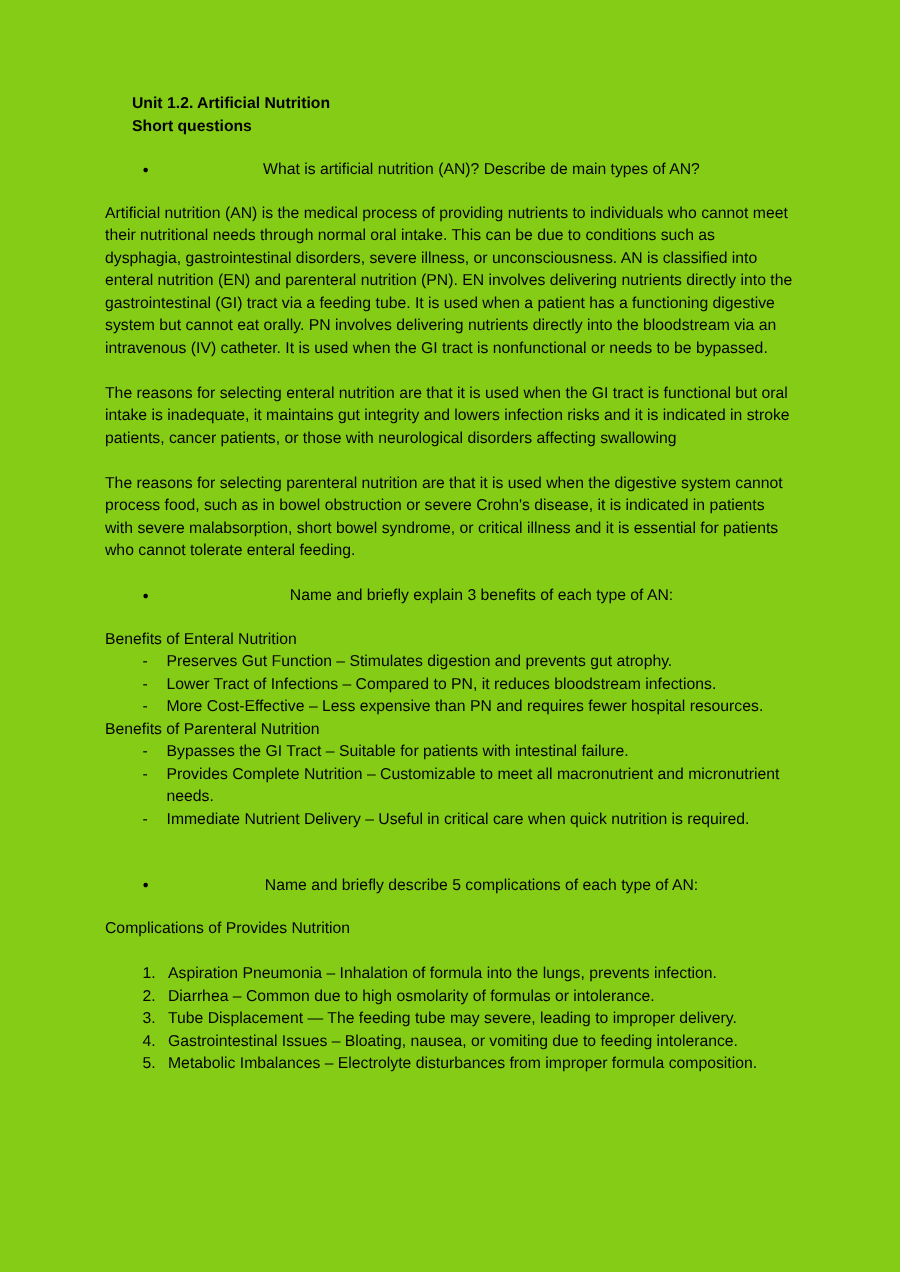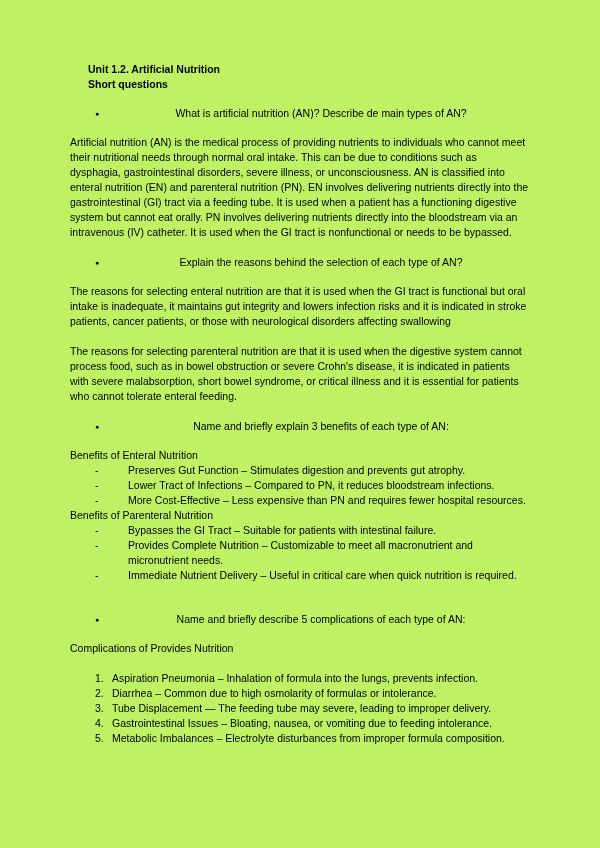"Unit 1.2. Artificial Nutrition" .page { background: #bef264 -> #84cc16 }
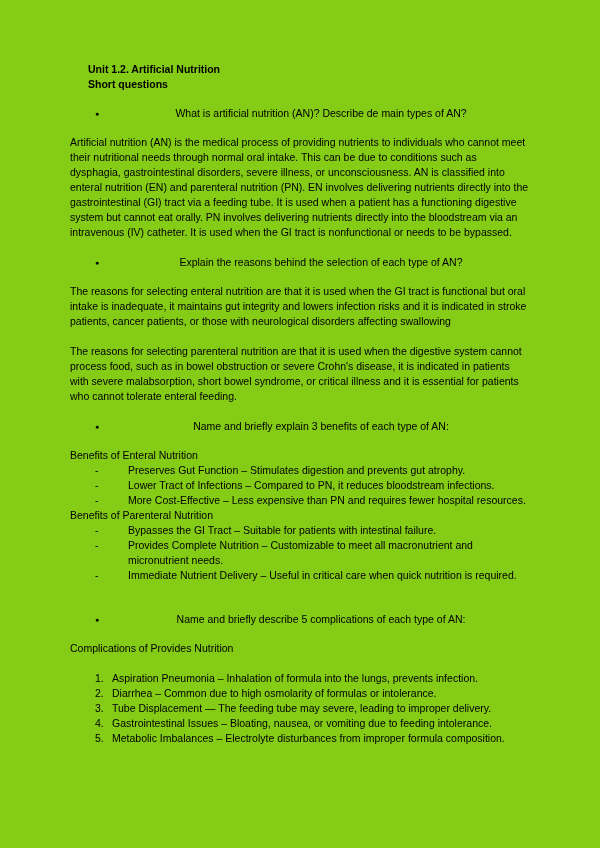"Explain the reasons behind the" div.question { html: <div> <span>●</span> <span>Explain the reasons behind the selection of each type of AN?</span> </div> -> none }
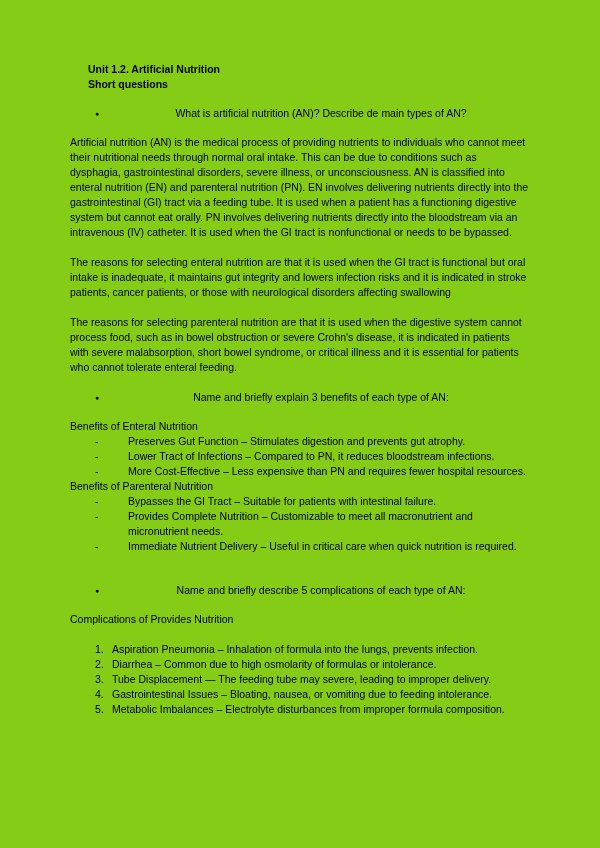"Preserves Gut Function – Stimulates" .dash-item .text { margin-left: 17px -> none }
